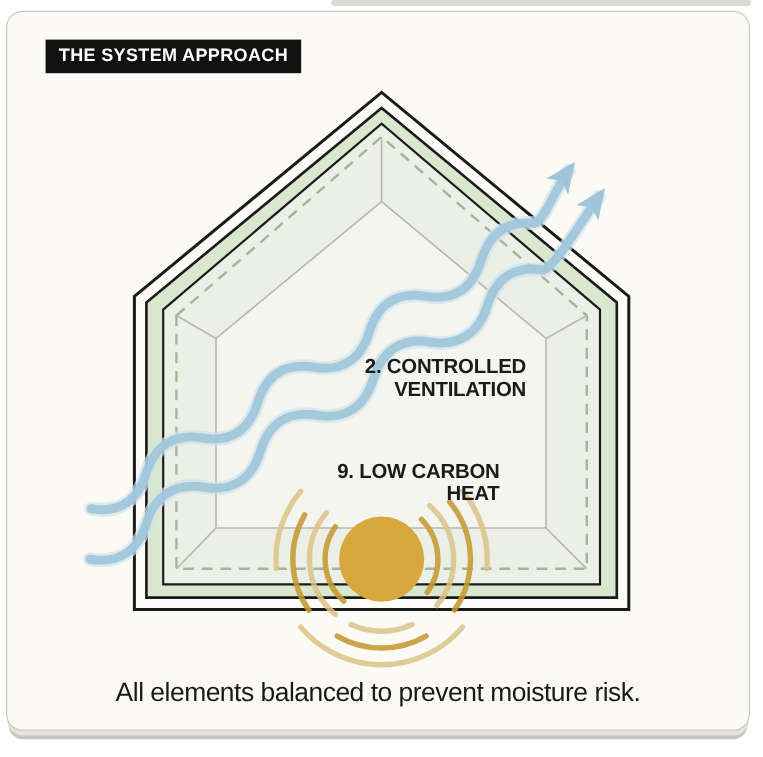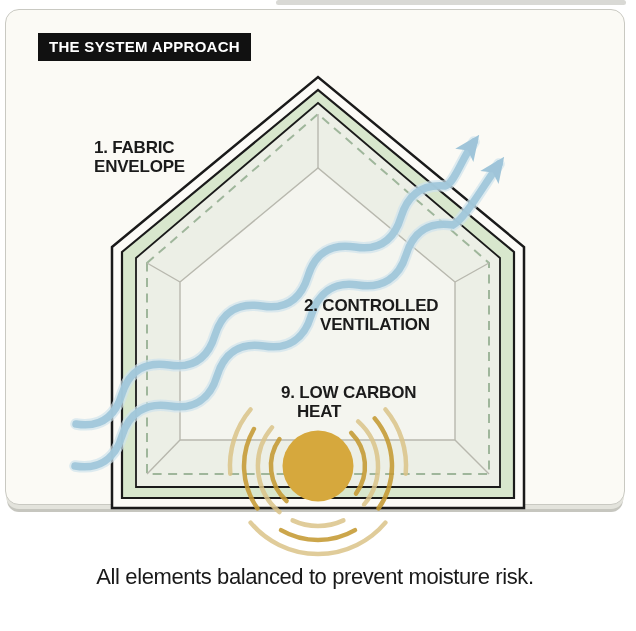"THE SYSTEM APPROACH" .card { height: 496px -> 600px }
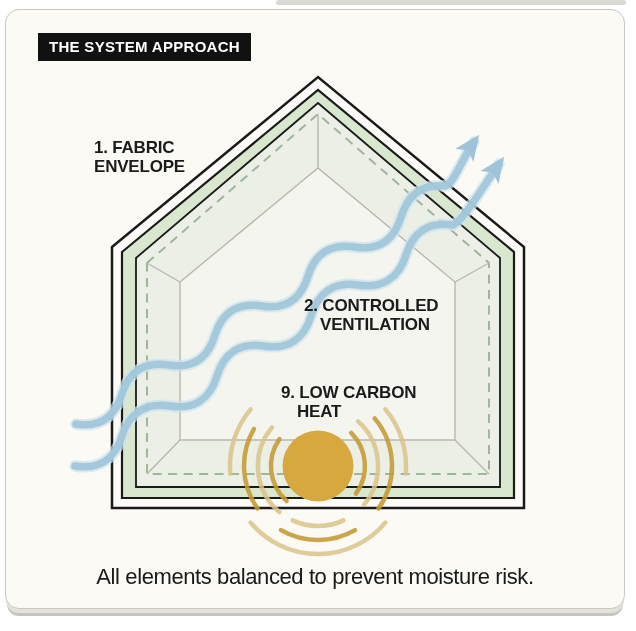"1. FABRIC" div.num-label { html: <div> <div>1. FABRIC</div> <div>ENVELOPE</div> </div> -> none }
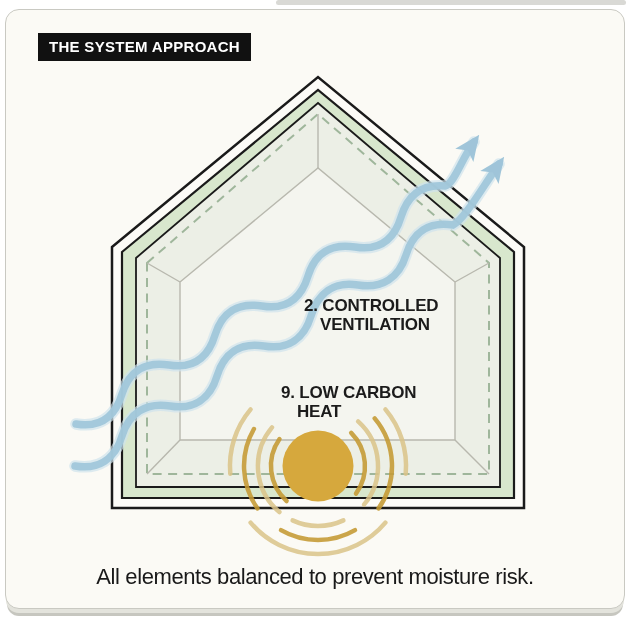"VENTILATION" .line2-indent { text-align: none -> right }
